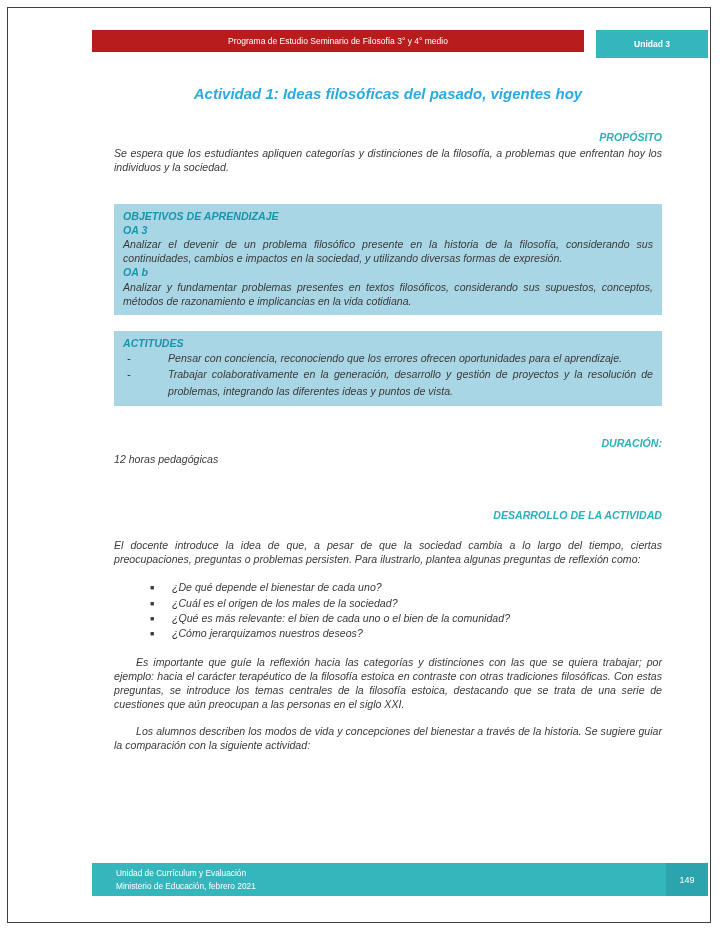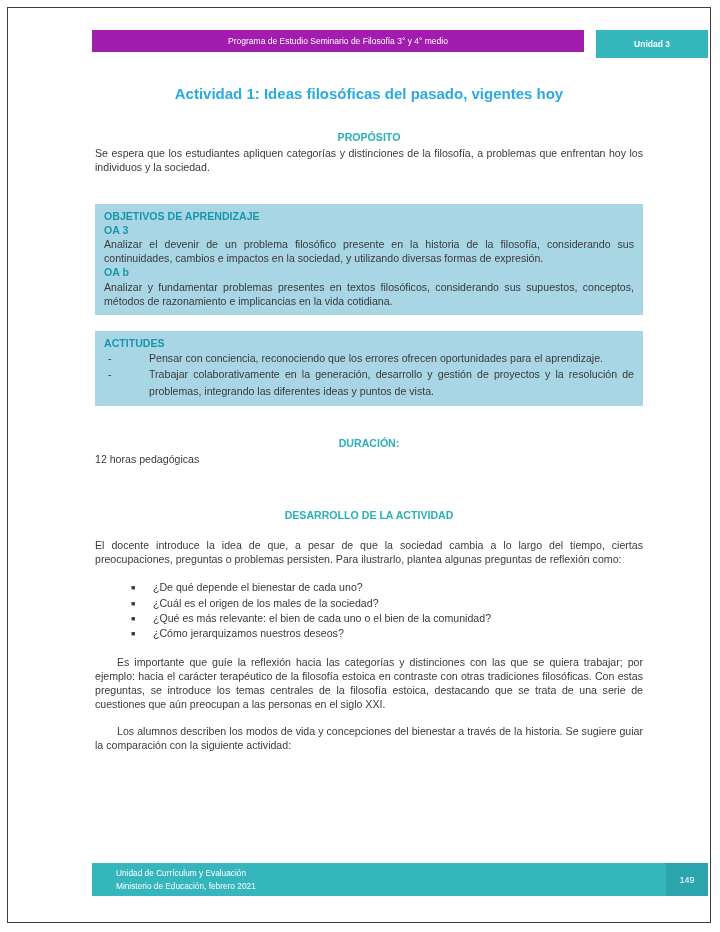"Programa de Estudio Seminario de" .header-bar { background: #a21caf -> #b91c1c }
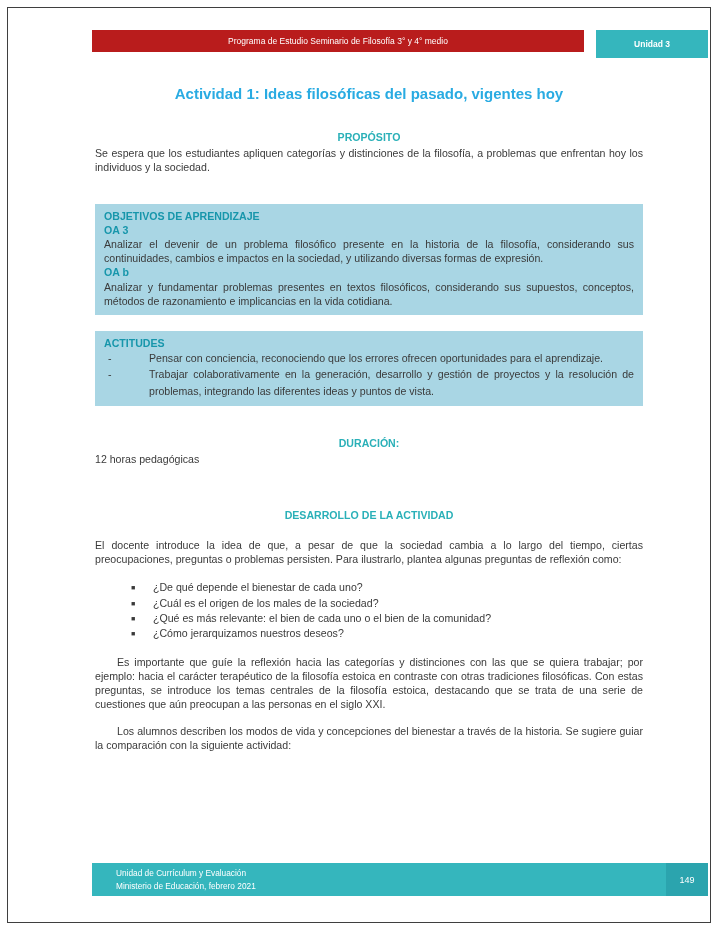"Actividad 1: Ideas filosóficas del" .content { font-style: none -> italic; left: 87px -> 106px }
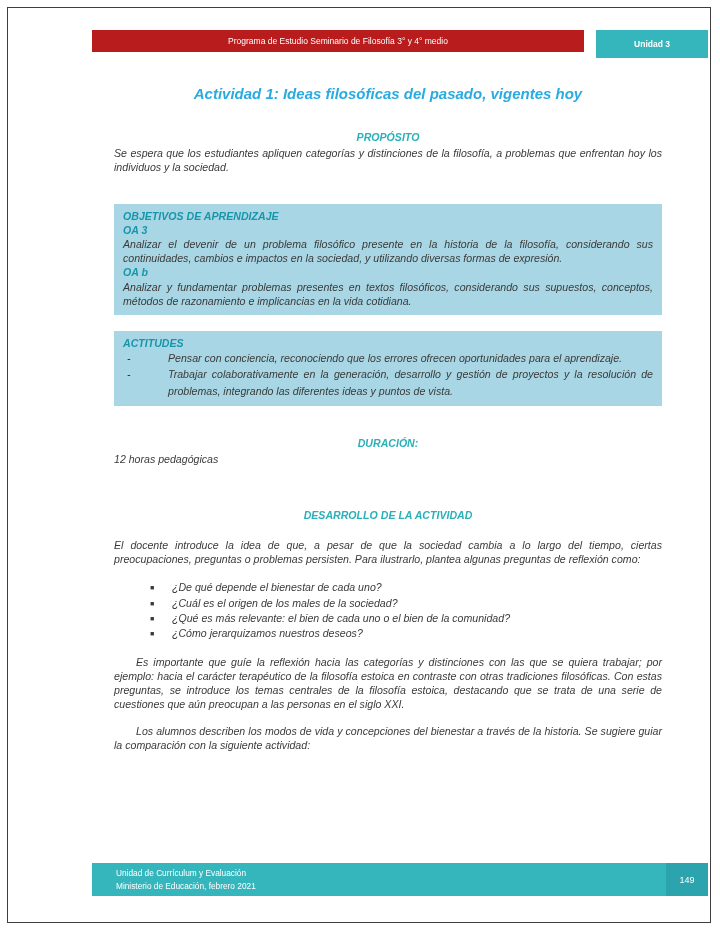"PROPÓSITO" .h-teal { text-align: center -> right }
